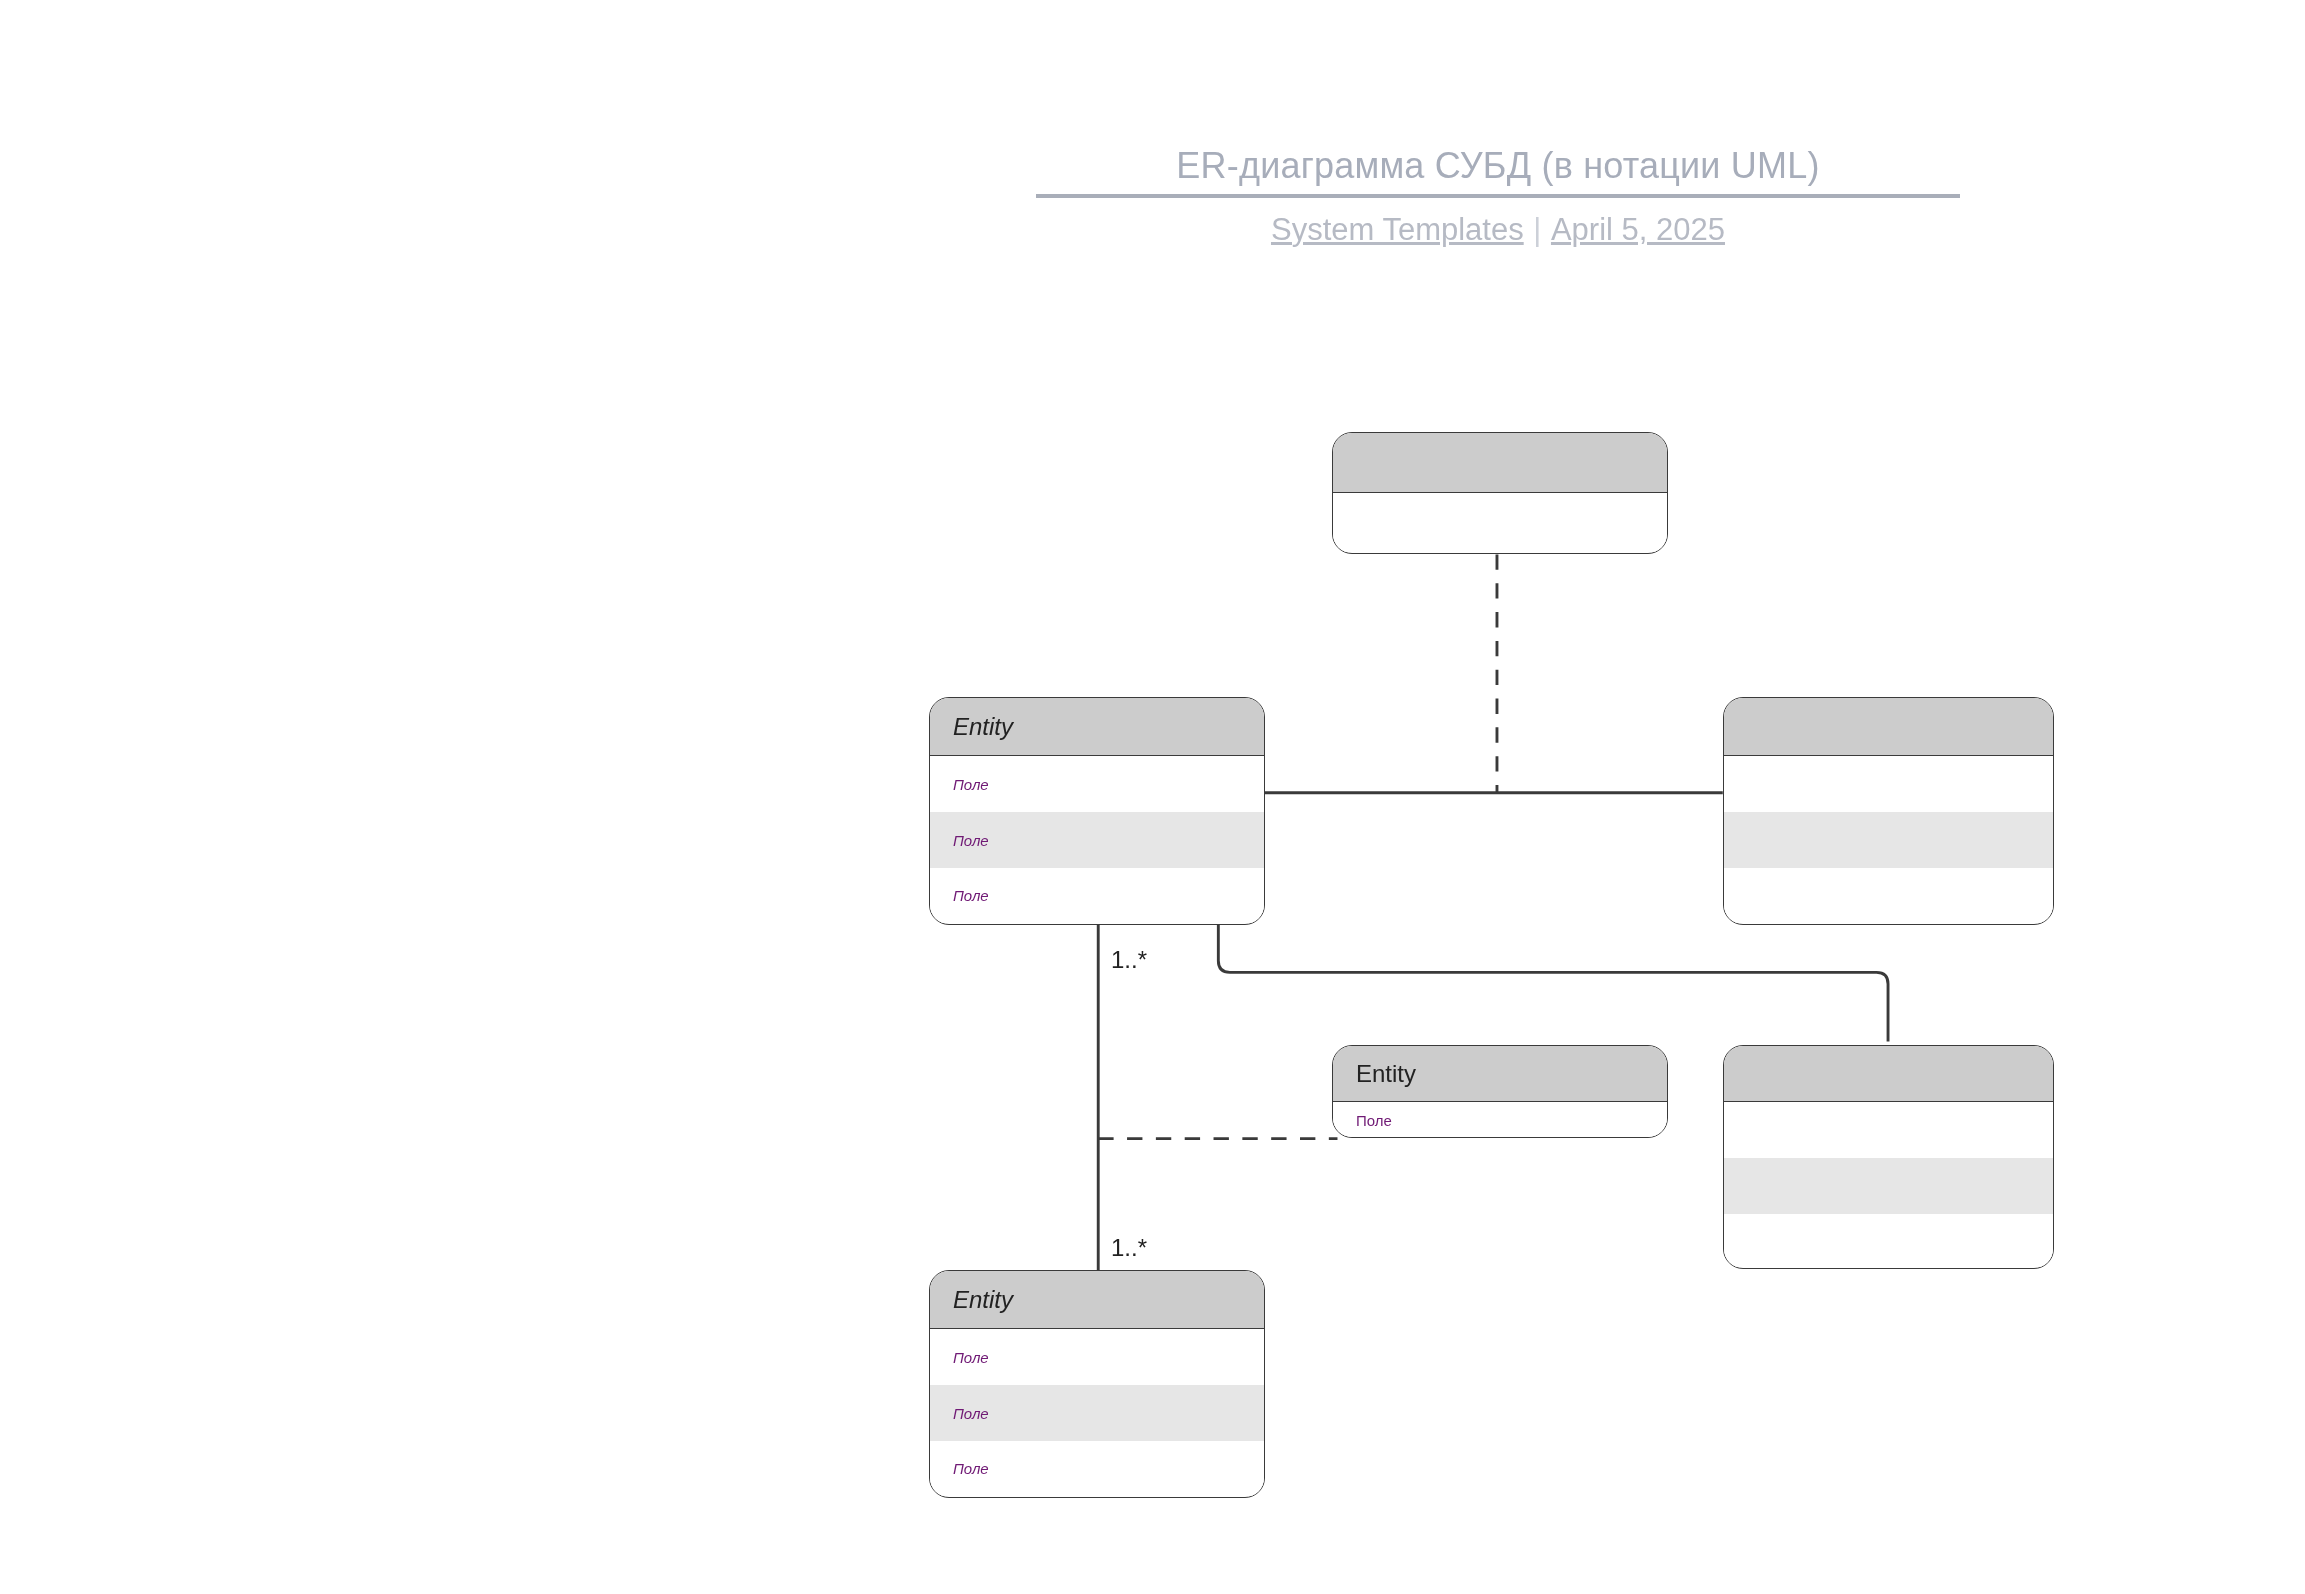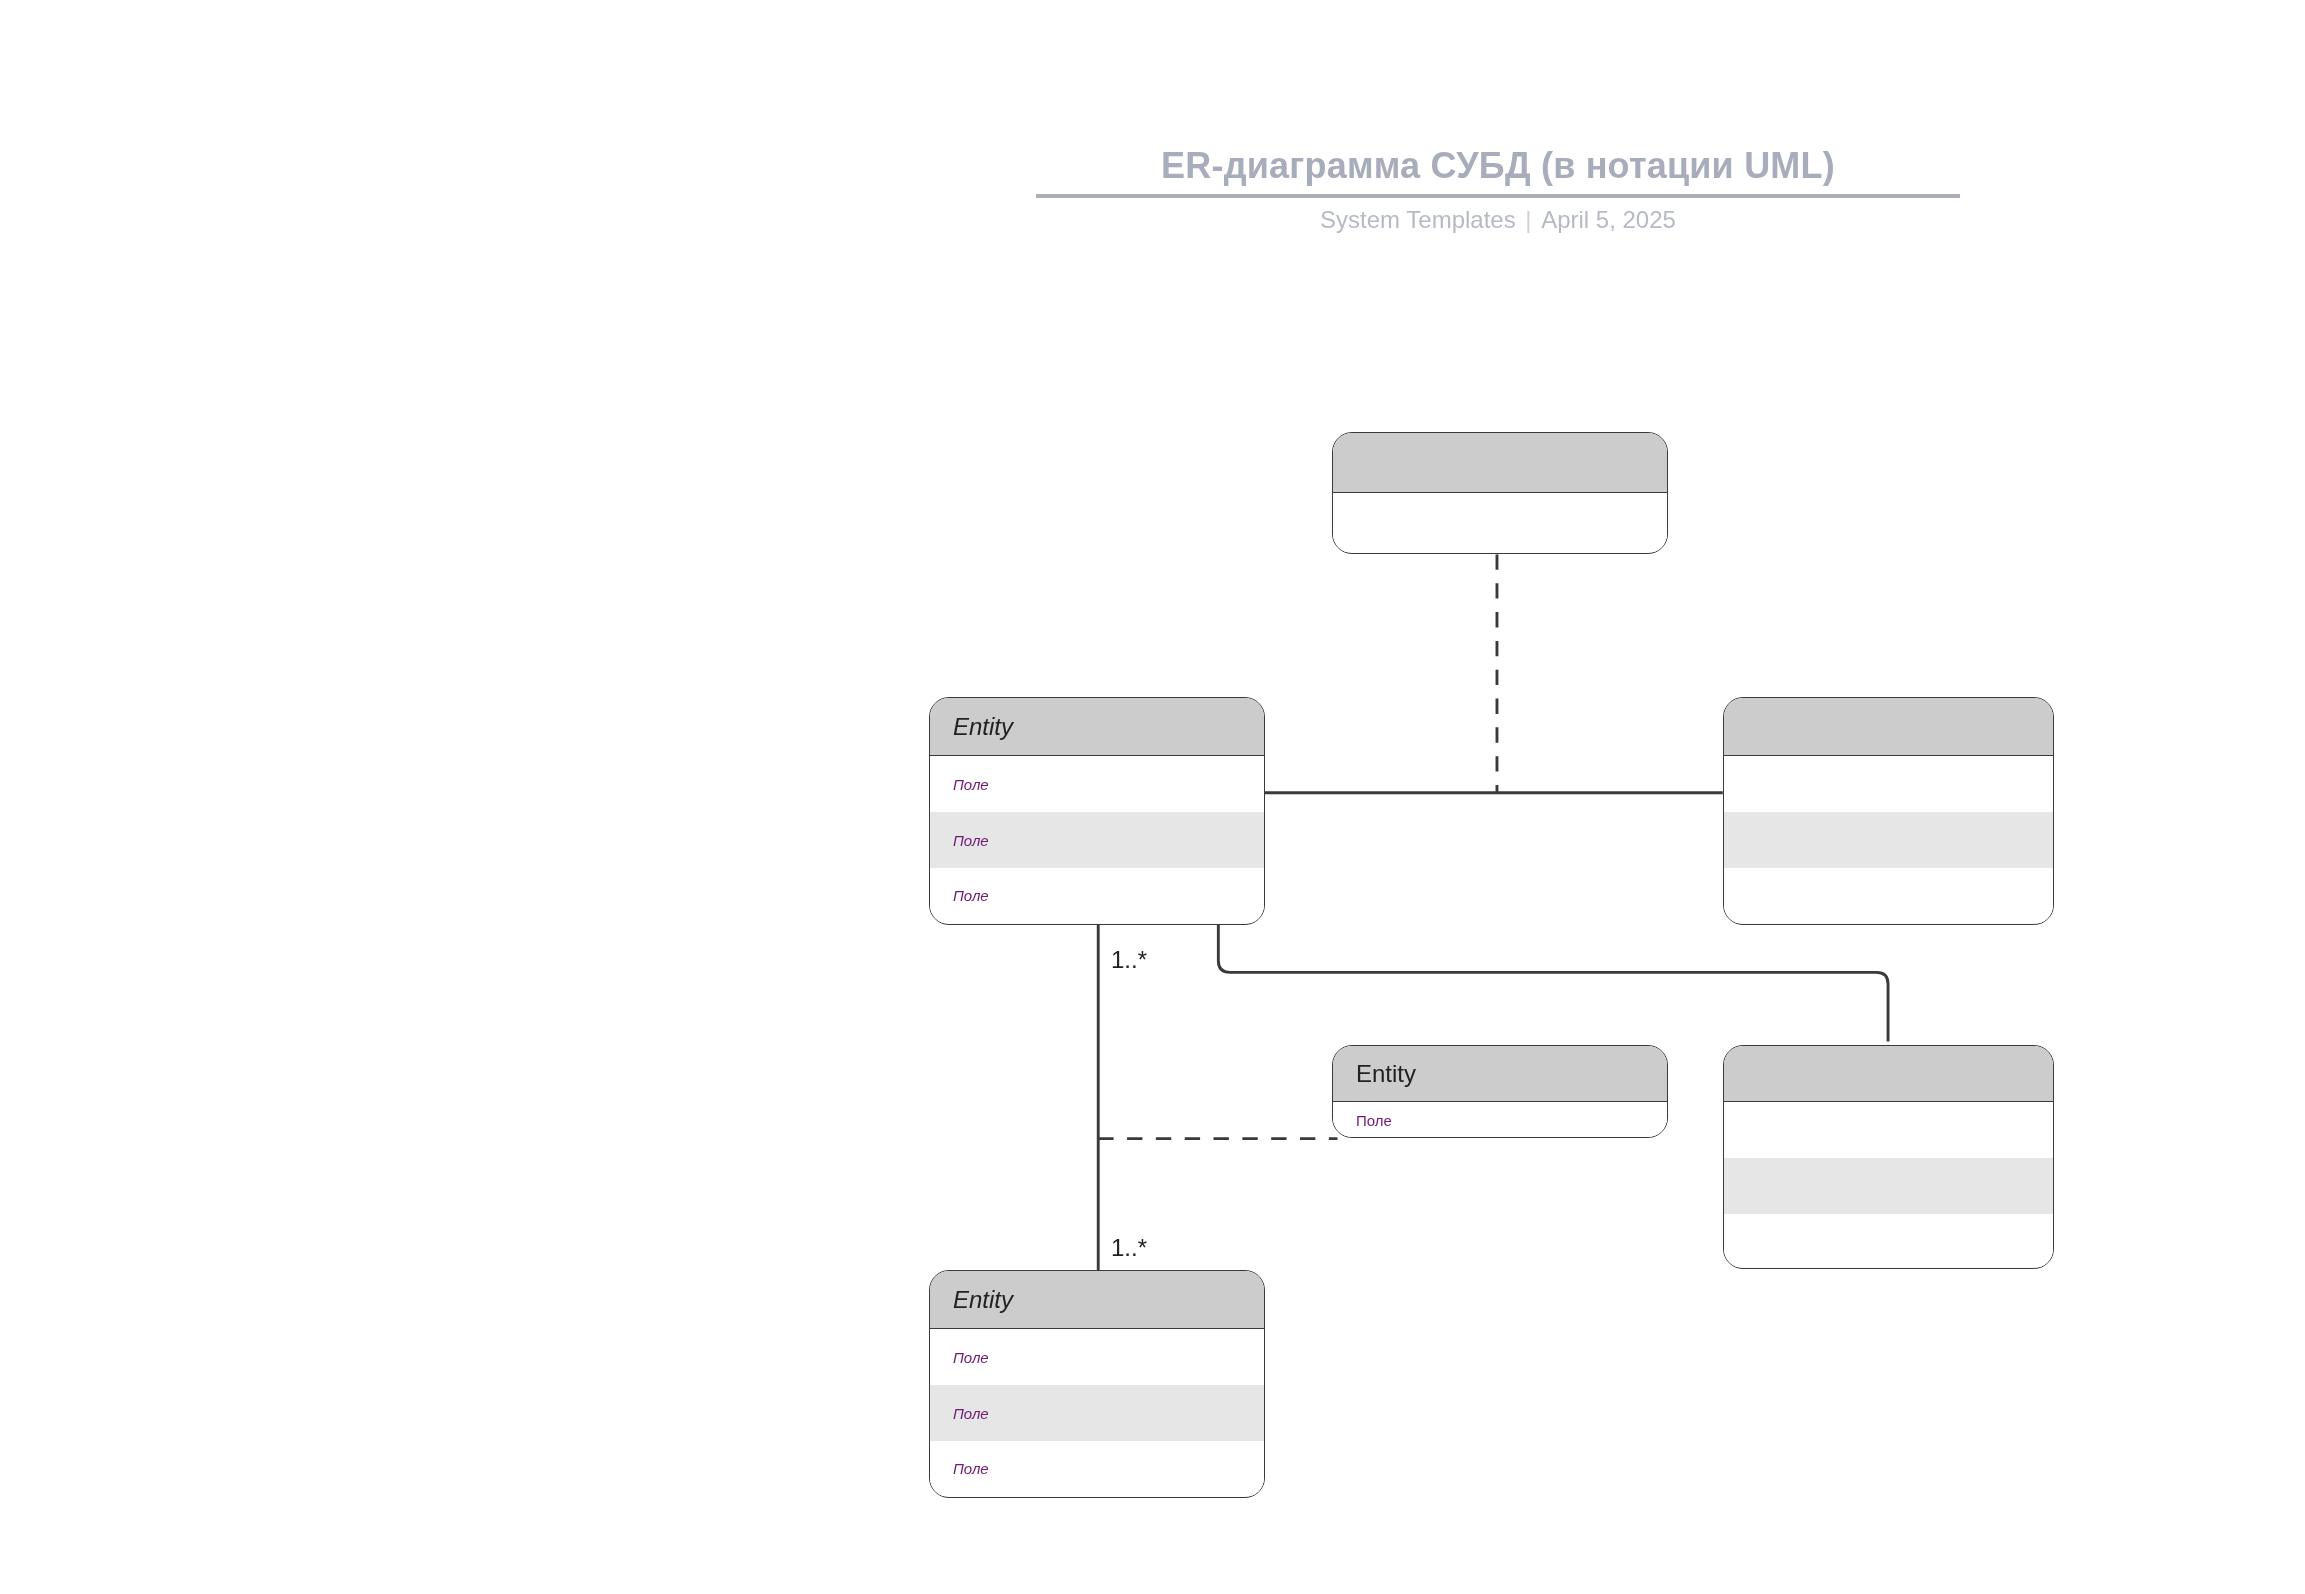"ER-диаграмма СУБД (в нотации UML)" #doc-title { font-weight: bold -> normal }
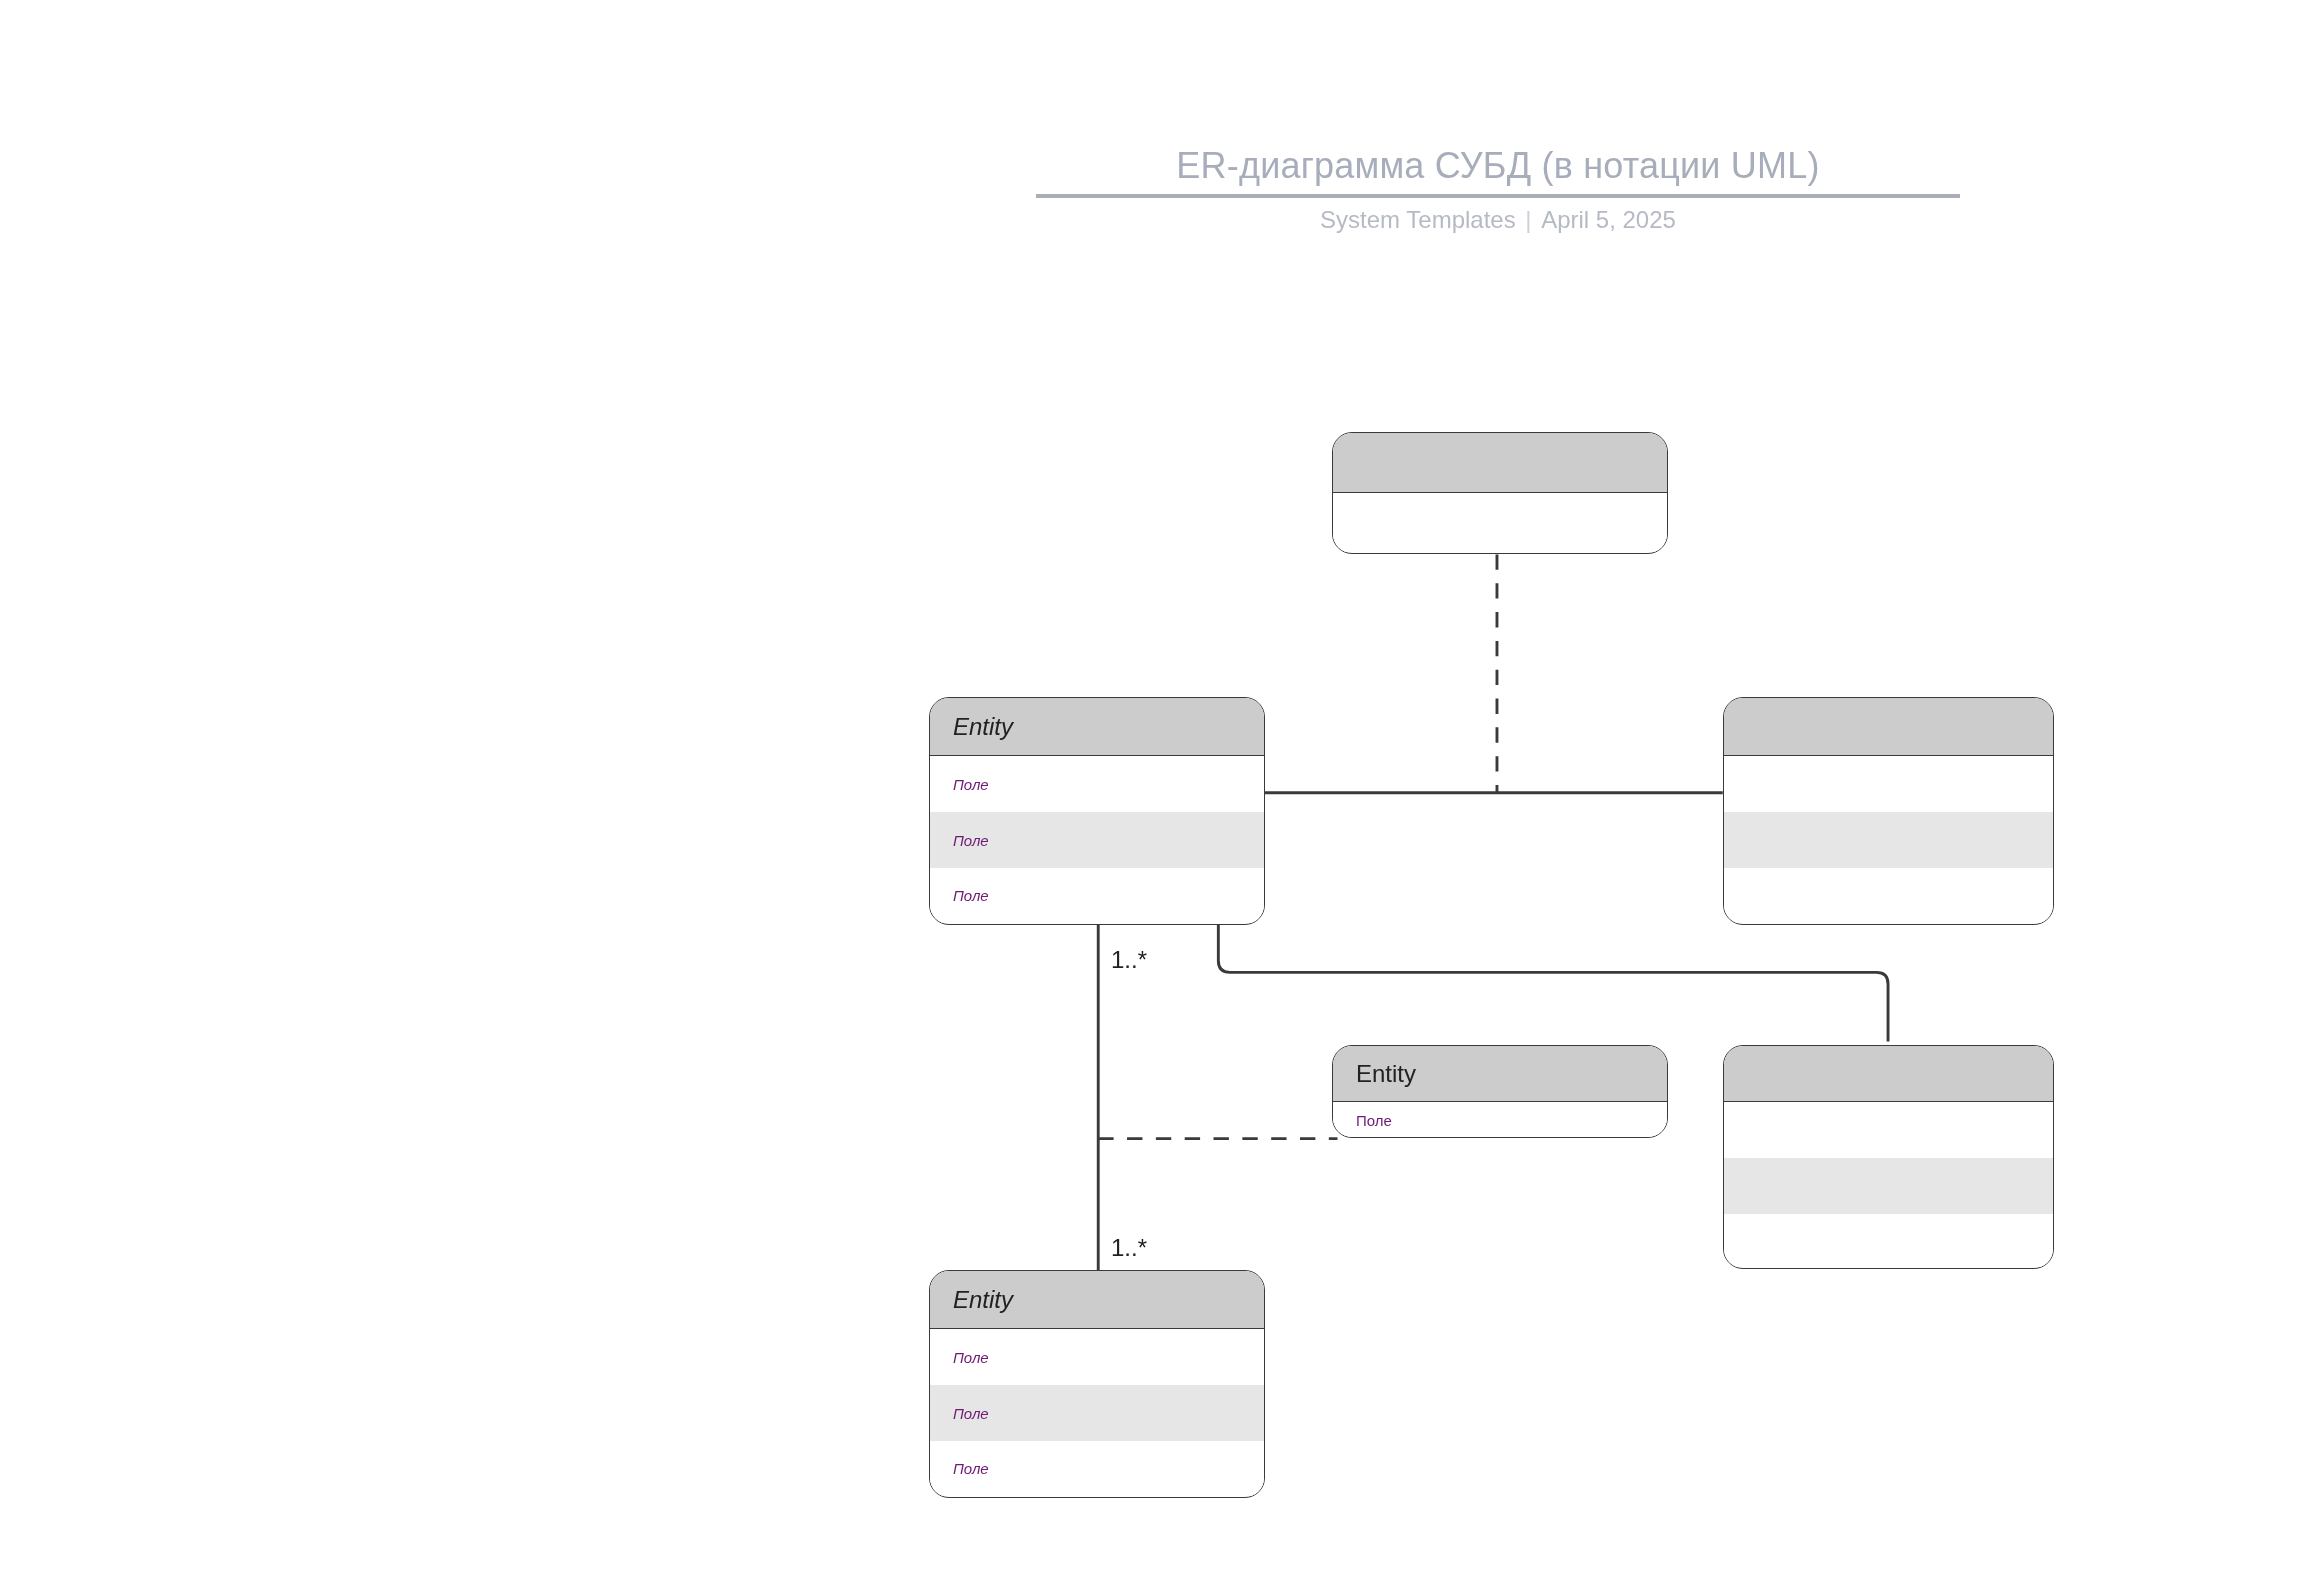"System Templates | April 5," #subtitle { font-size: 24px -> 31px; margin-top: 8px -> 18px; text-decoration: none -> underline }
